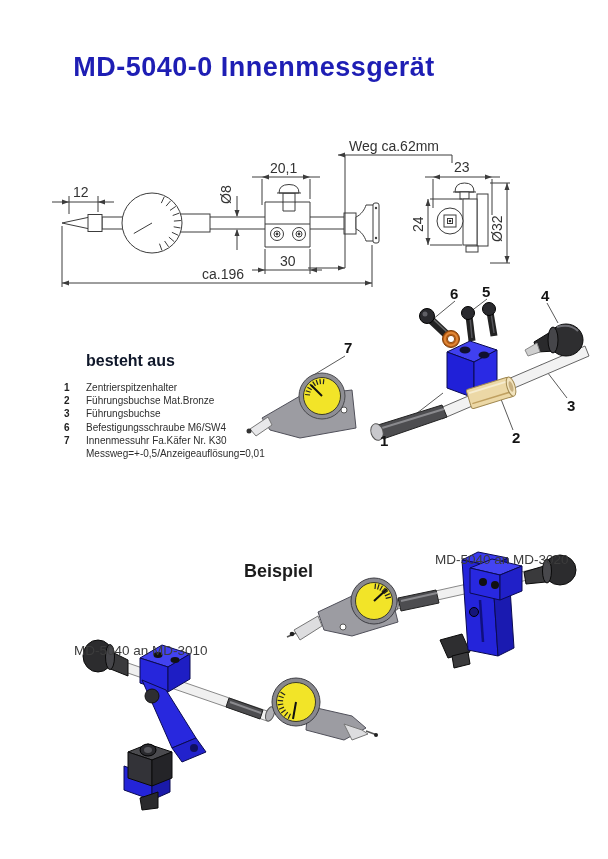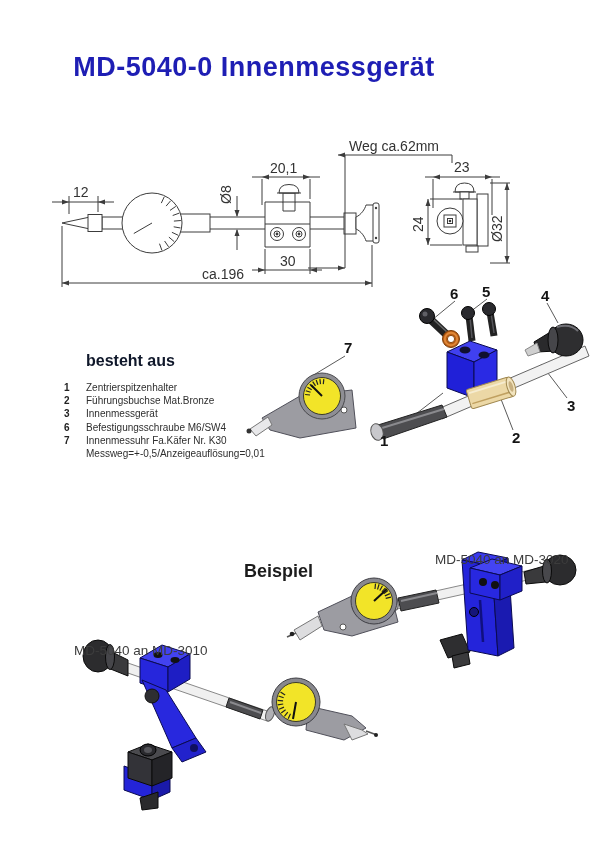"Innenmessgerät" span { text: Innenmessgerät -> Führungsbuchse }
